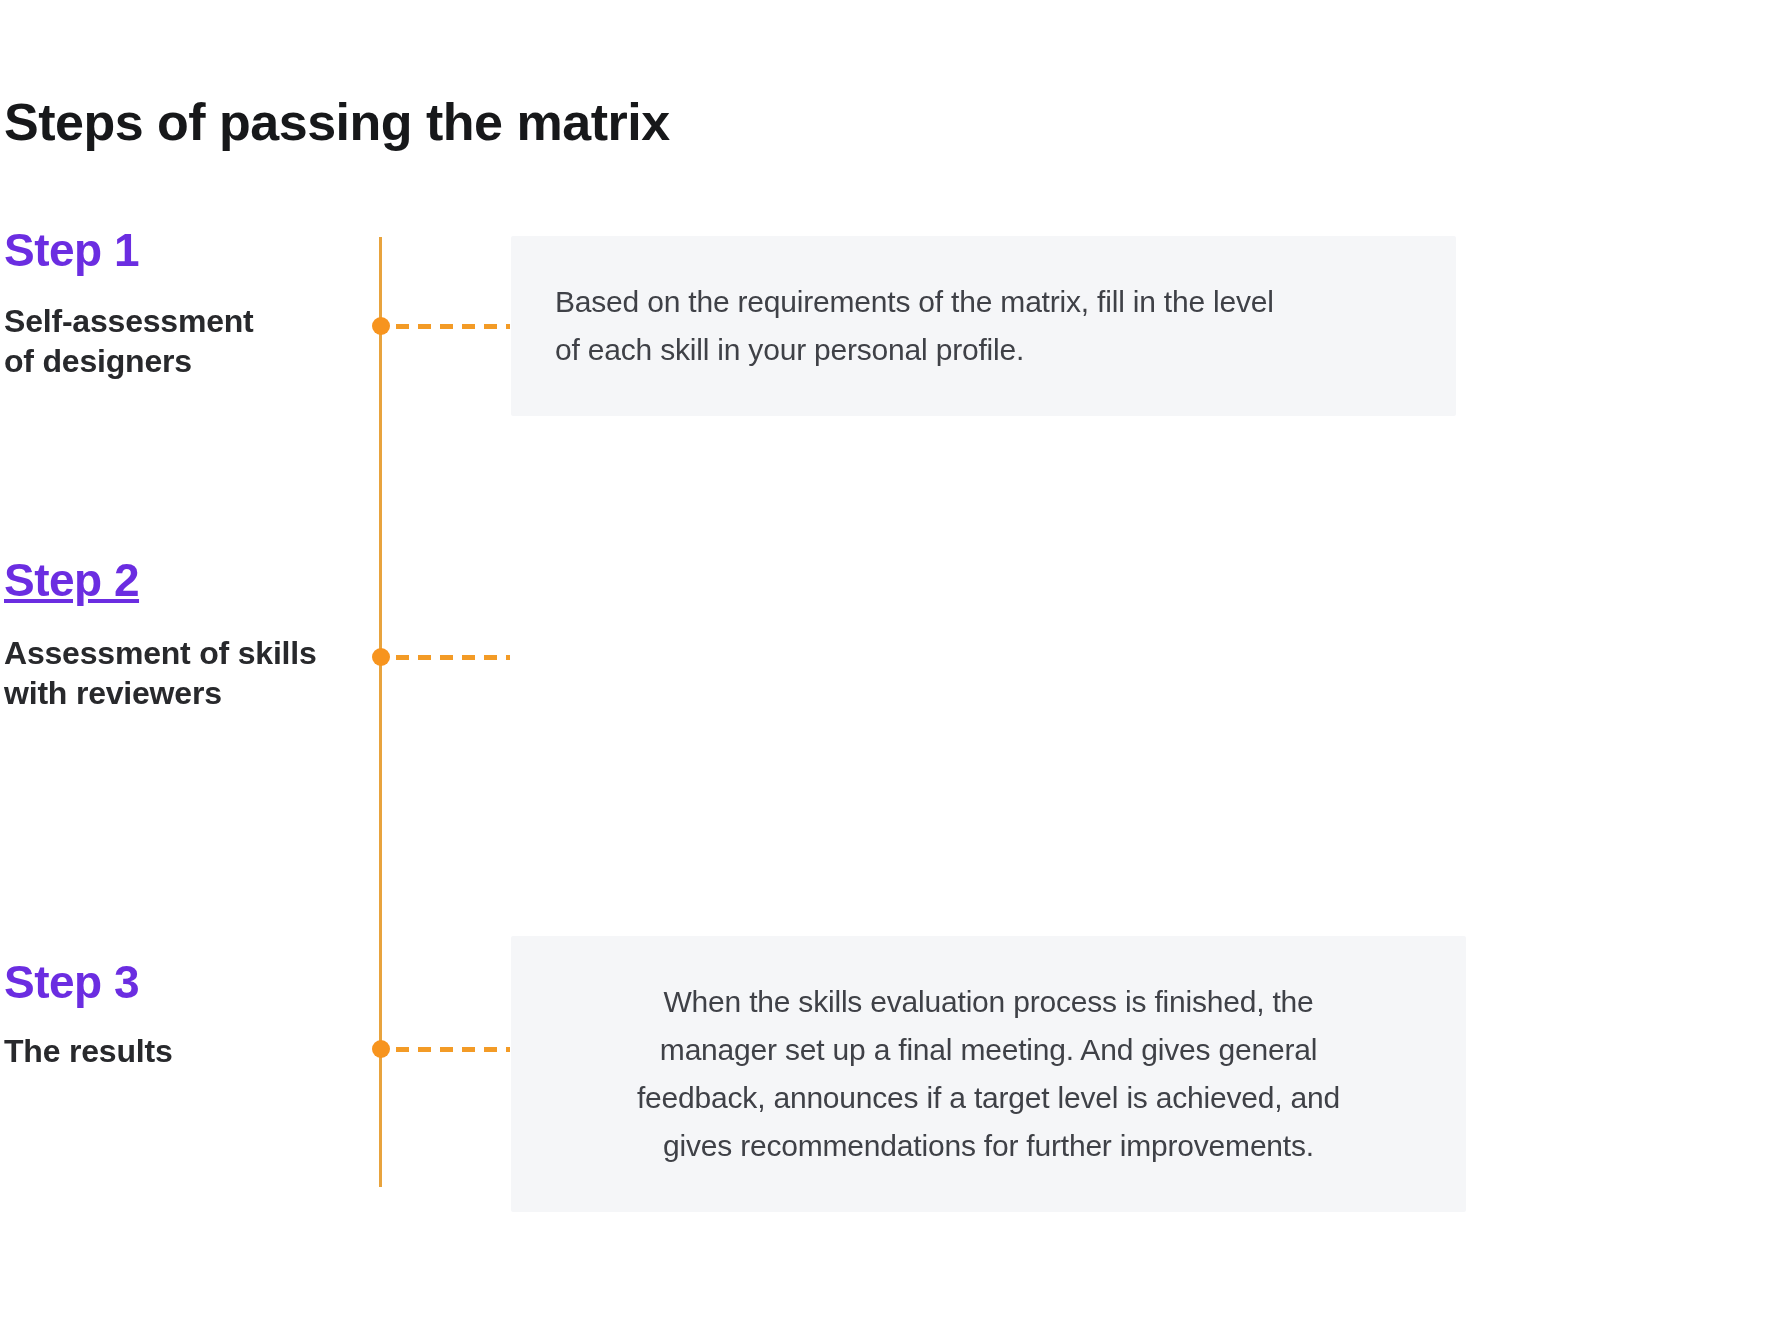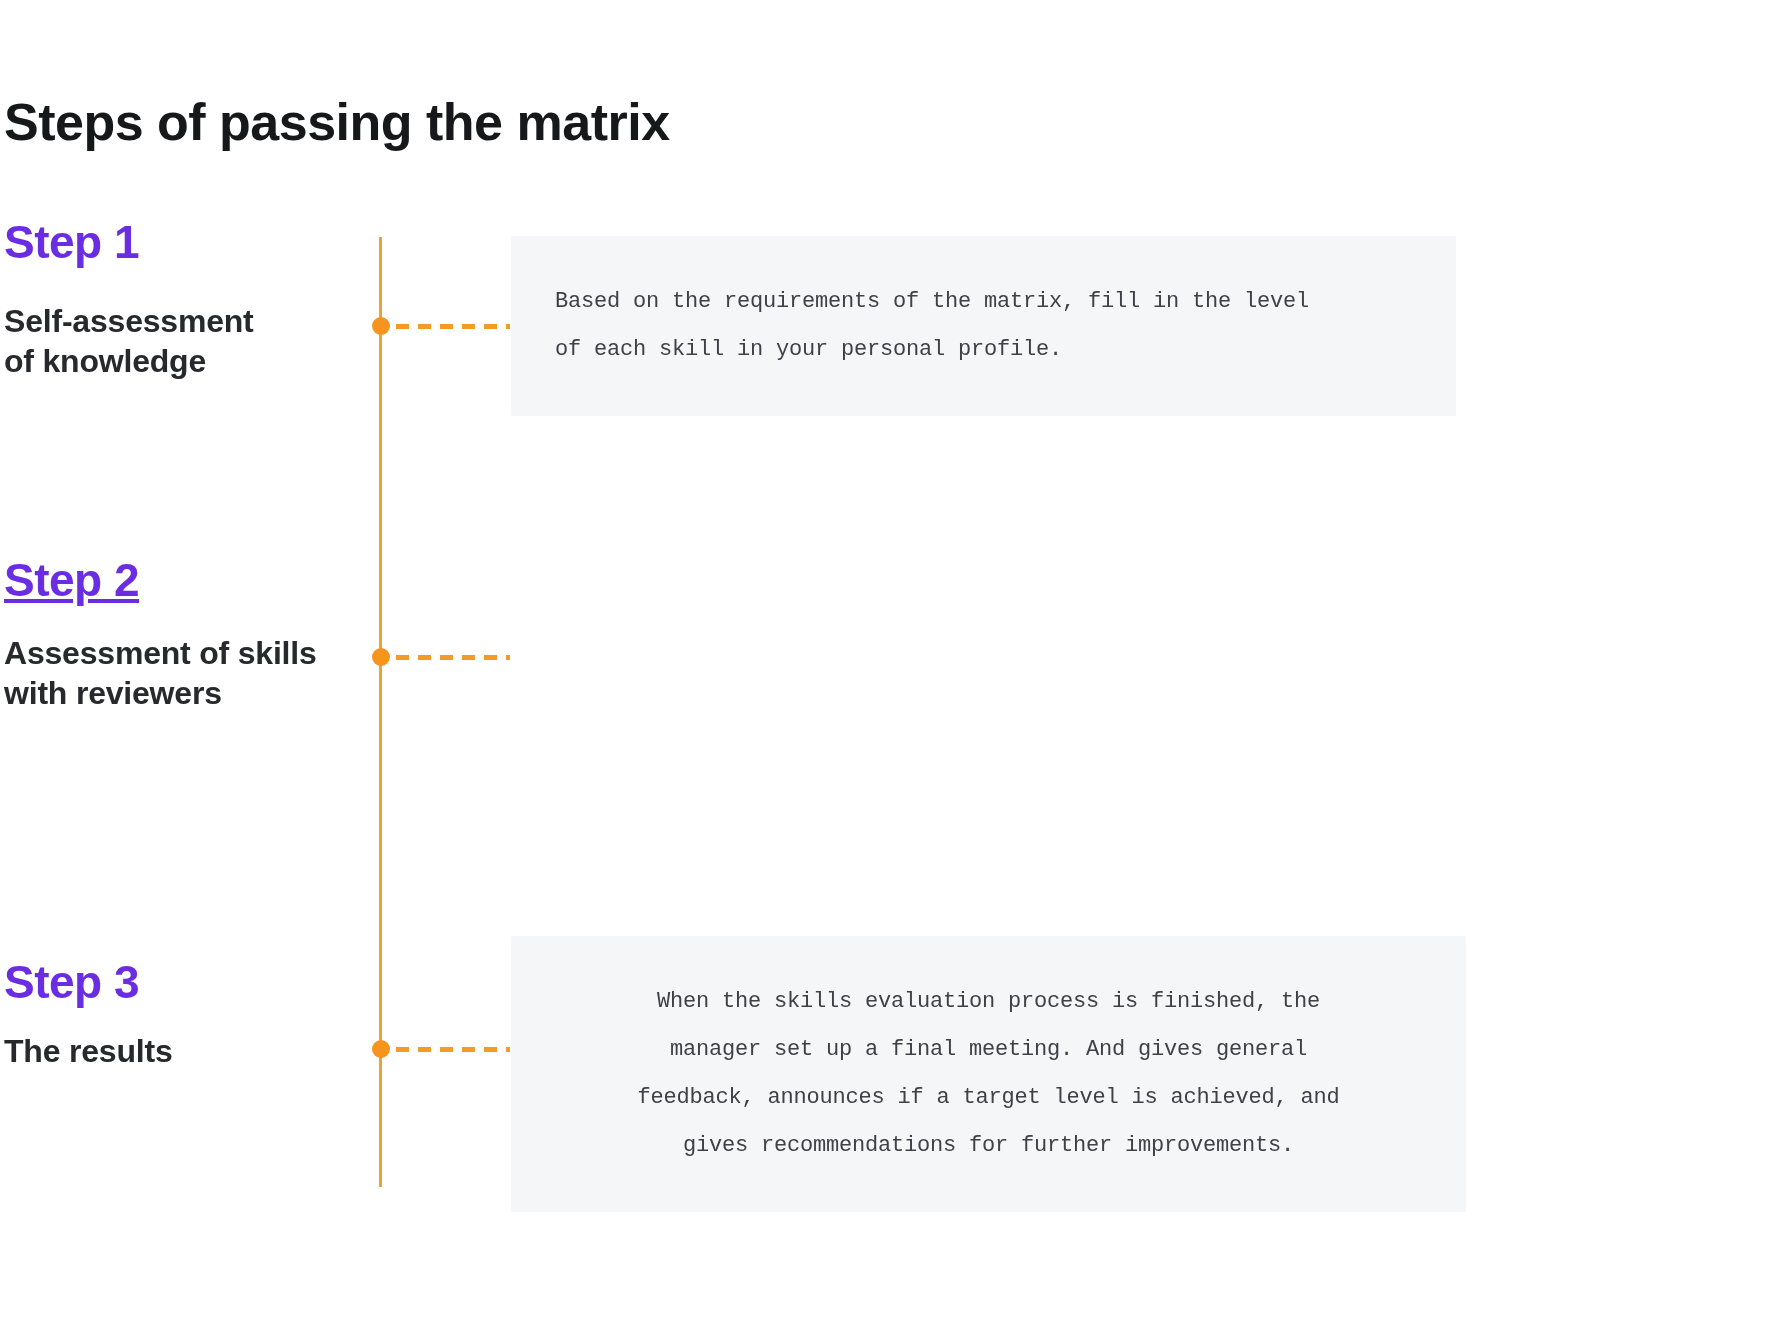"Step 1" .s1-label { top: 216px -> 224px }
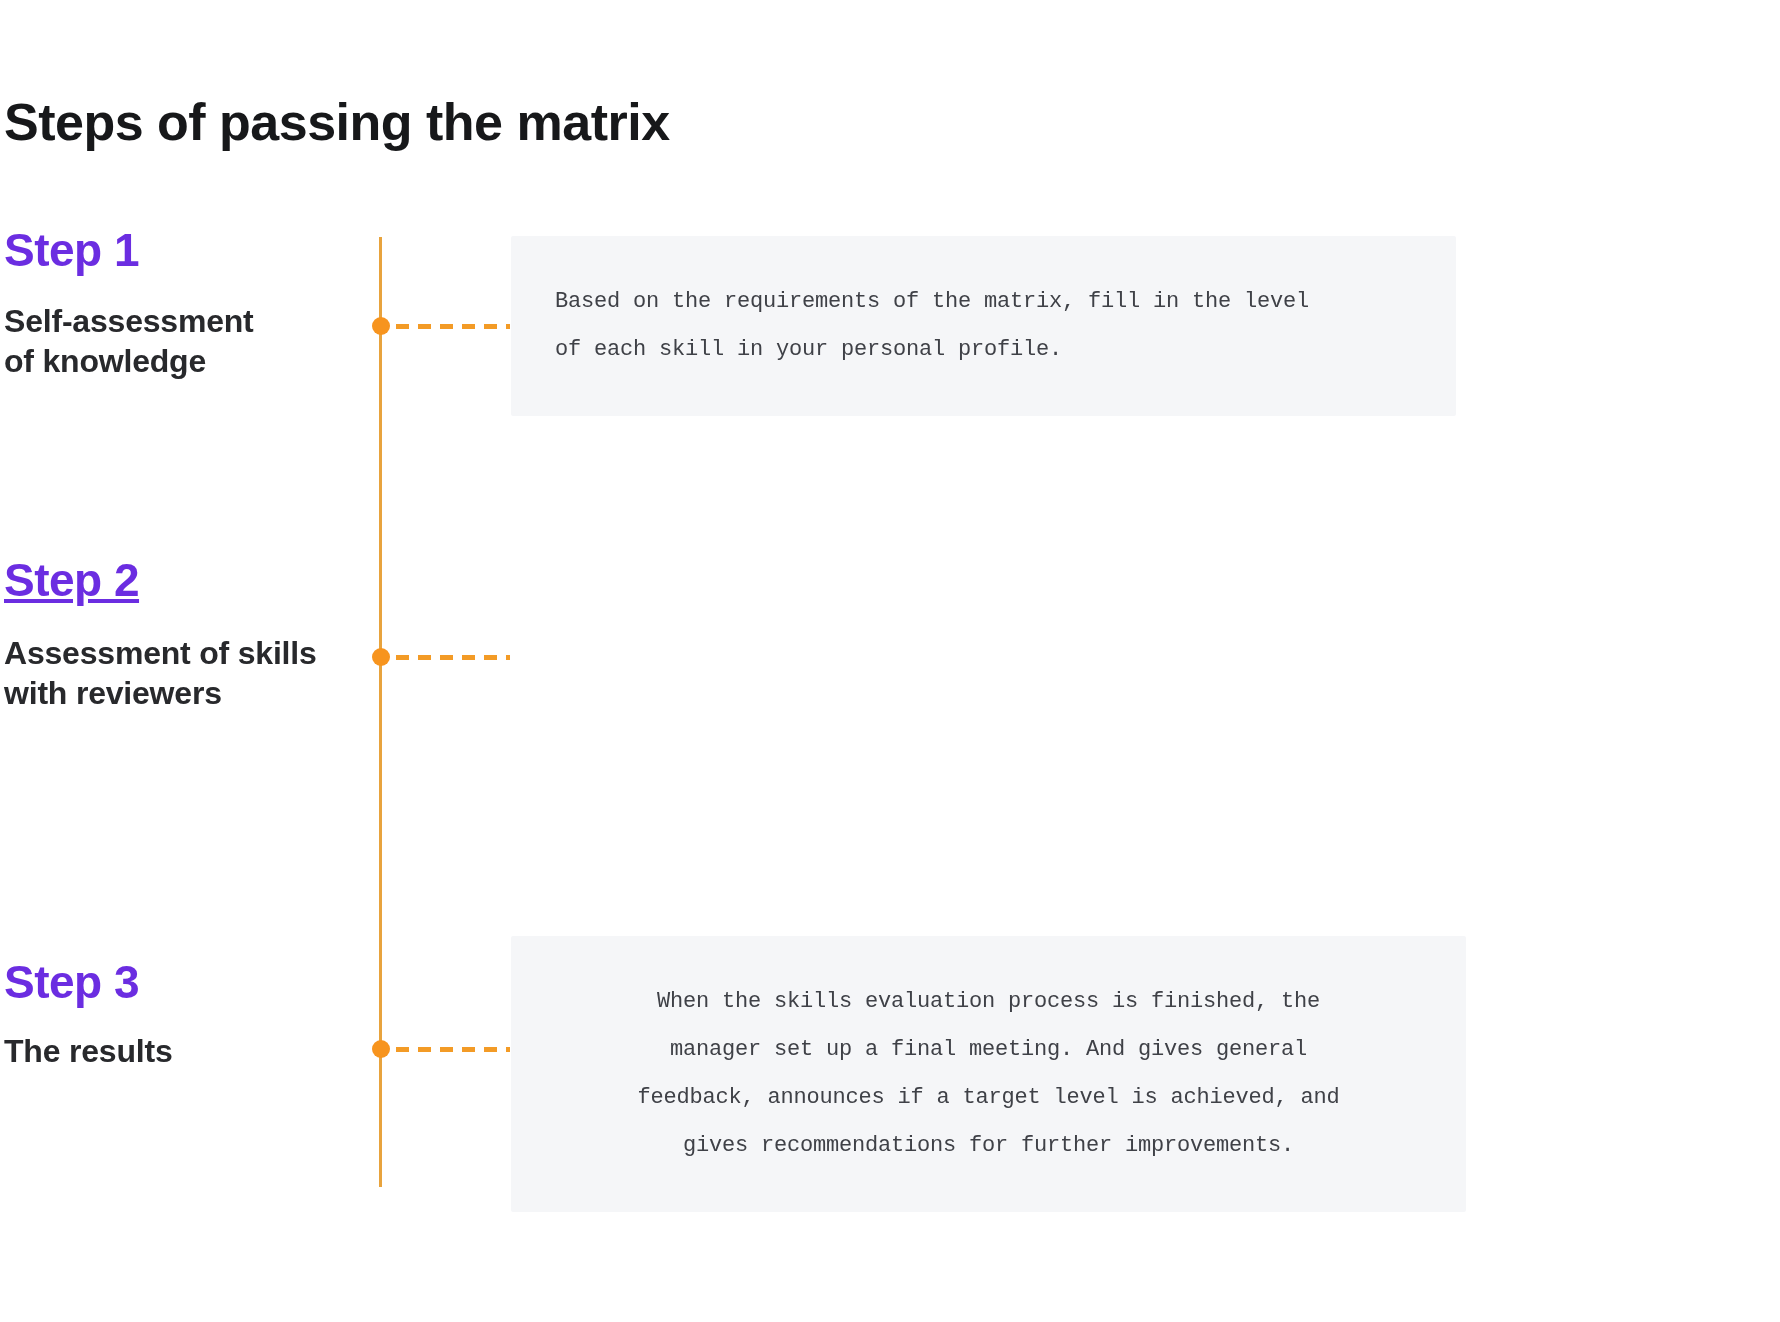"Based on the requirements of" .box { font-family: Liberation Mono, monospace -> none; font-size: 22px -> 30px }
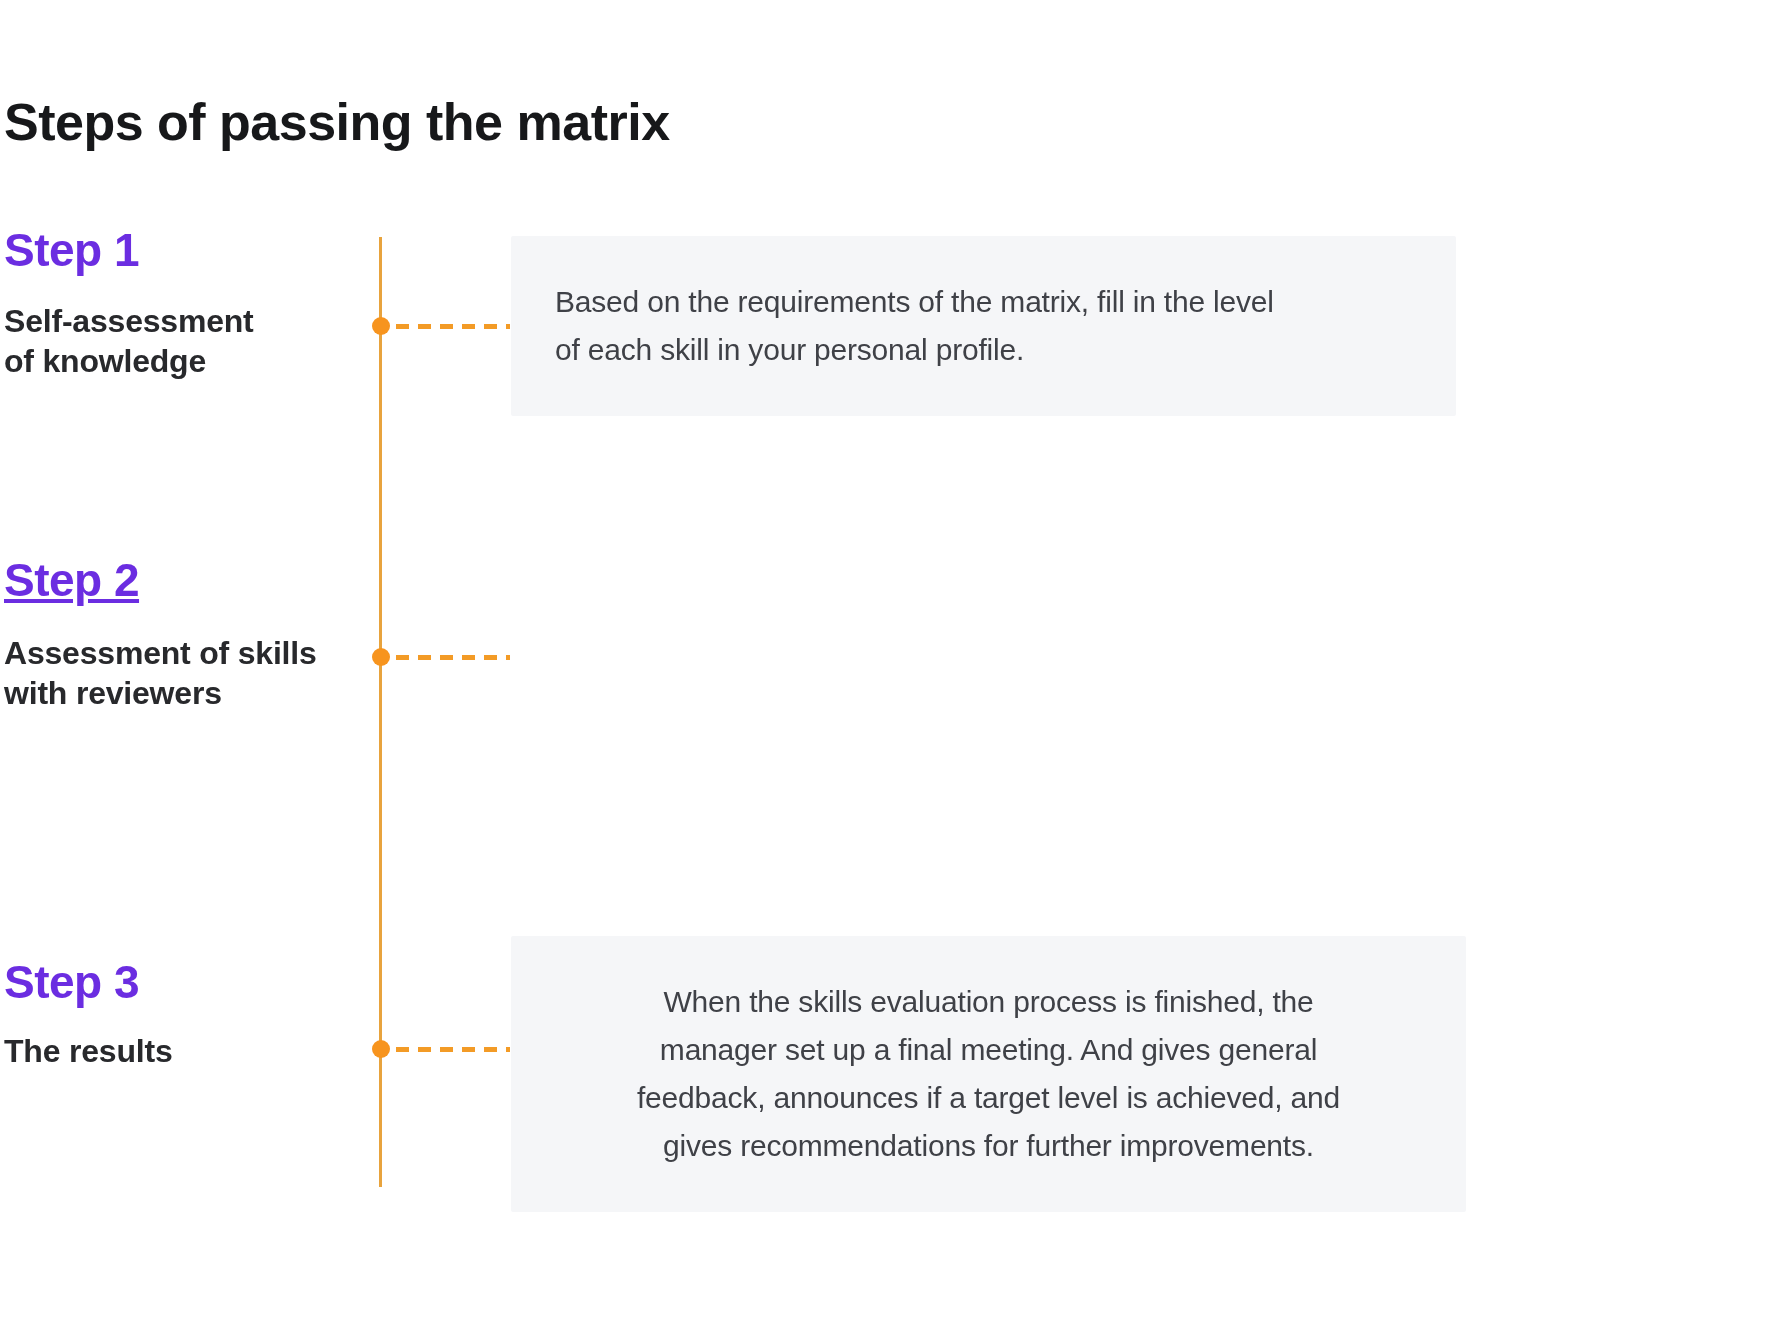"of knowledge" div { text: knowledge -> designers }
